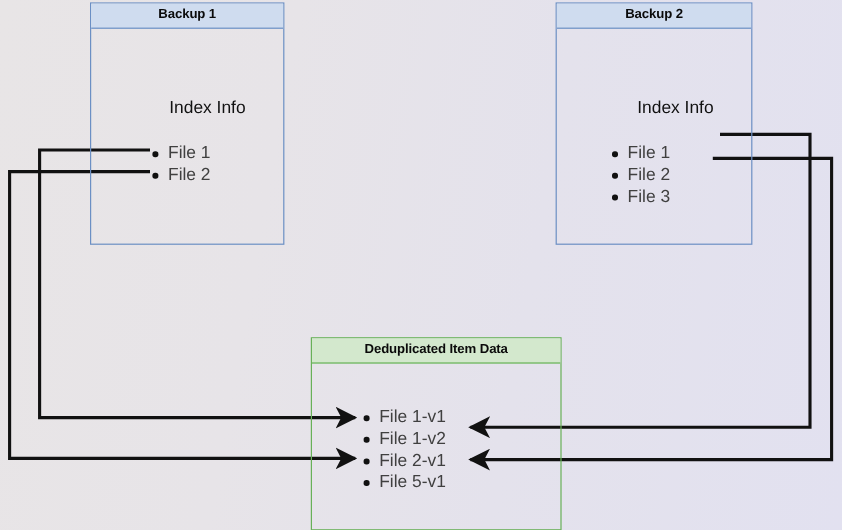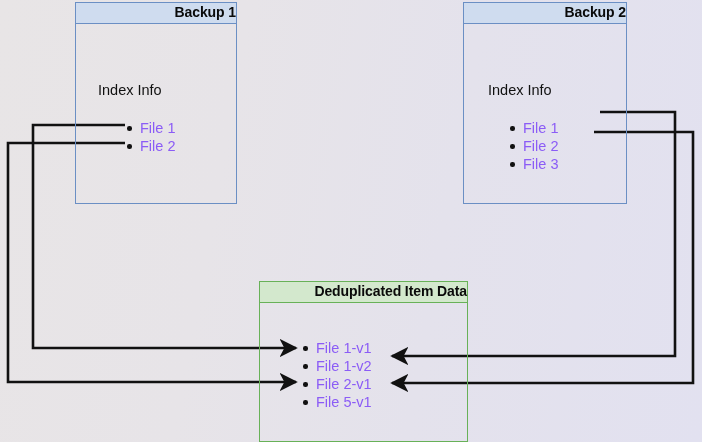"Backup 1" .node-header { font-size: 14px -> 11px; text-align: right -> center }
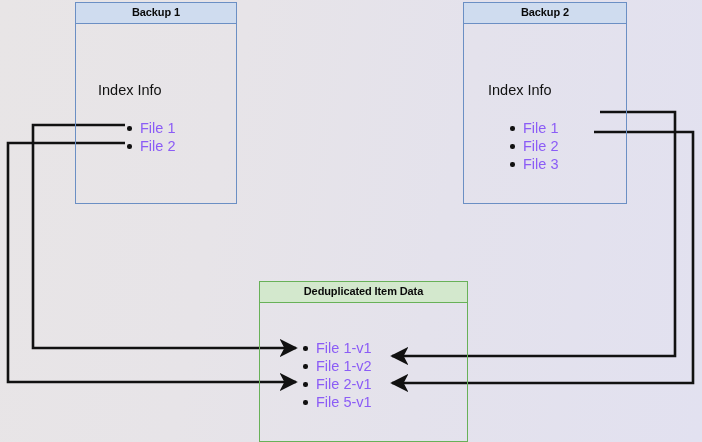"Index Info" .index-label { margin-left: none -> 43px }
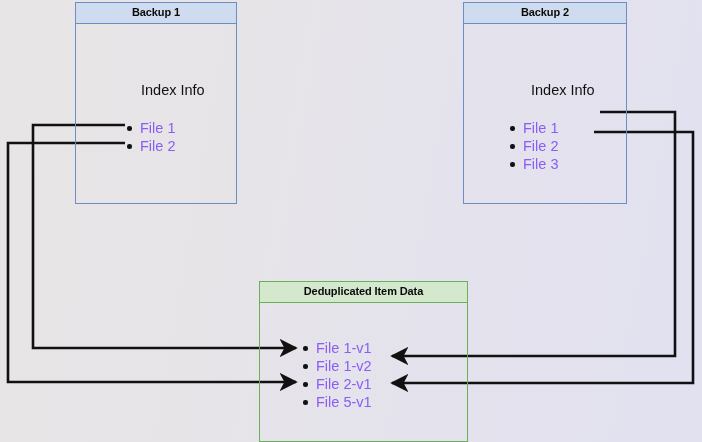"File 1" .file-list li { color: #8b5cf6 -> #404040 }
